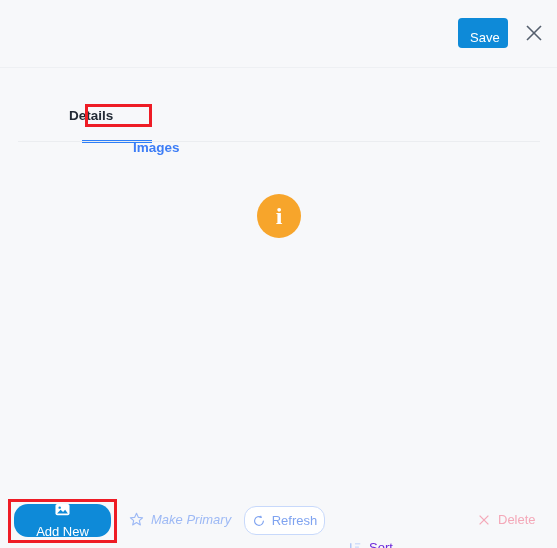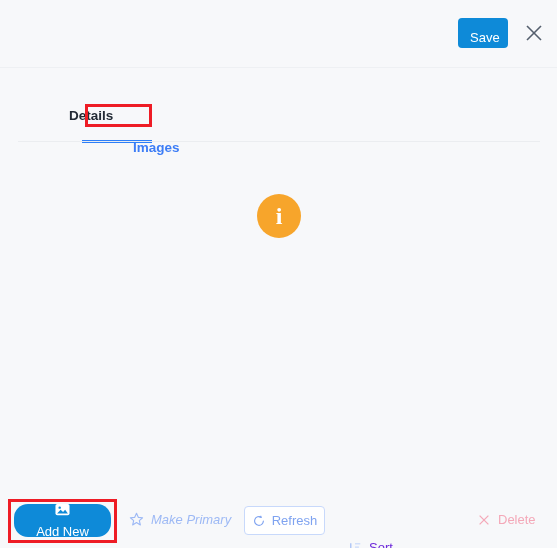"Refresh" .btn-refresh { border-radius: 4px -> 12px }
